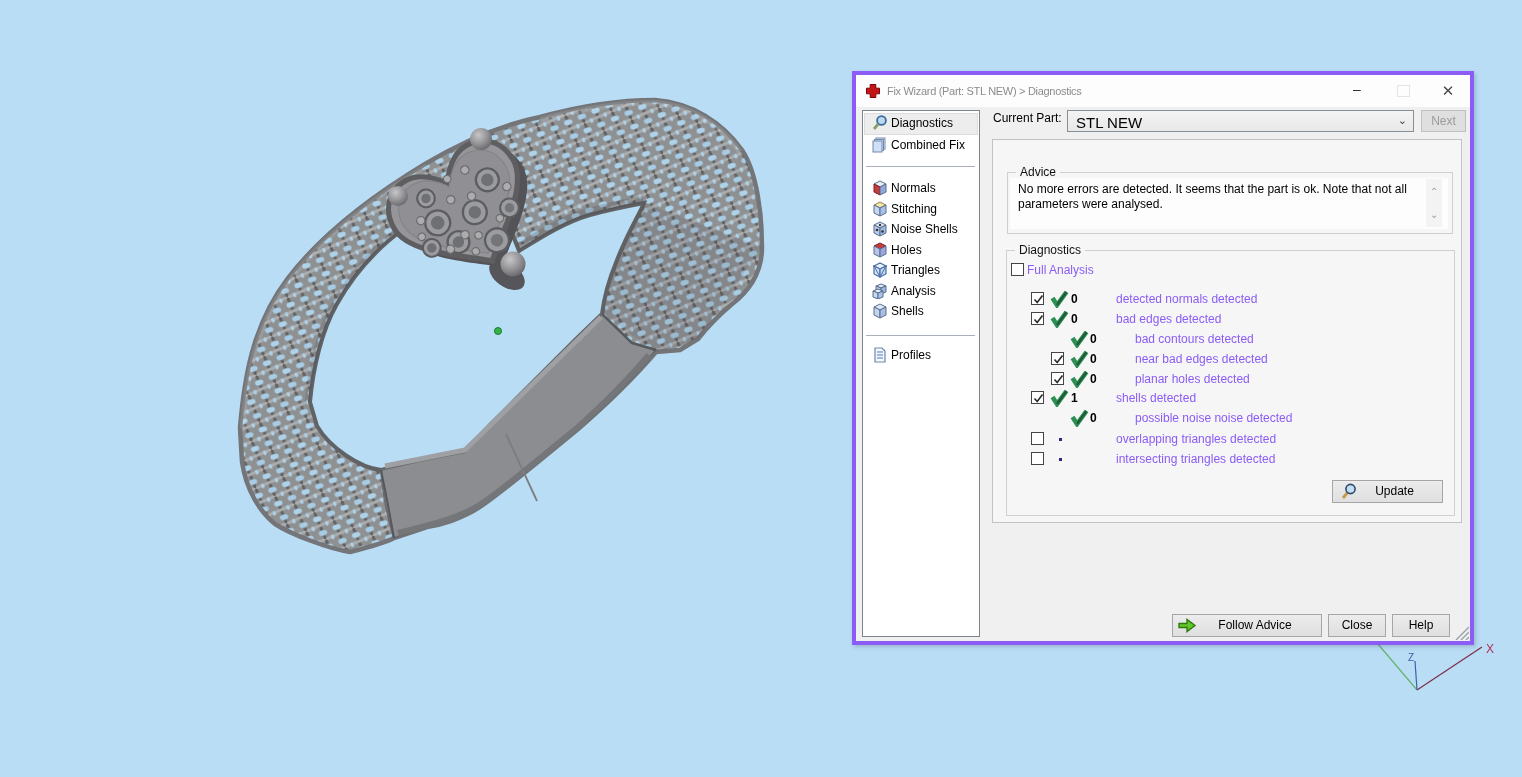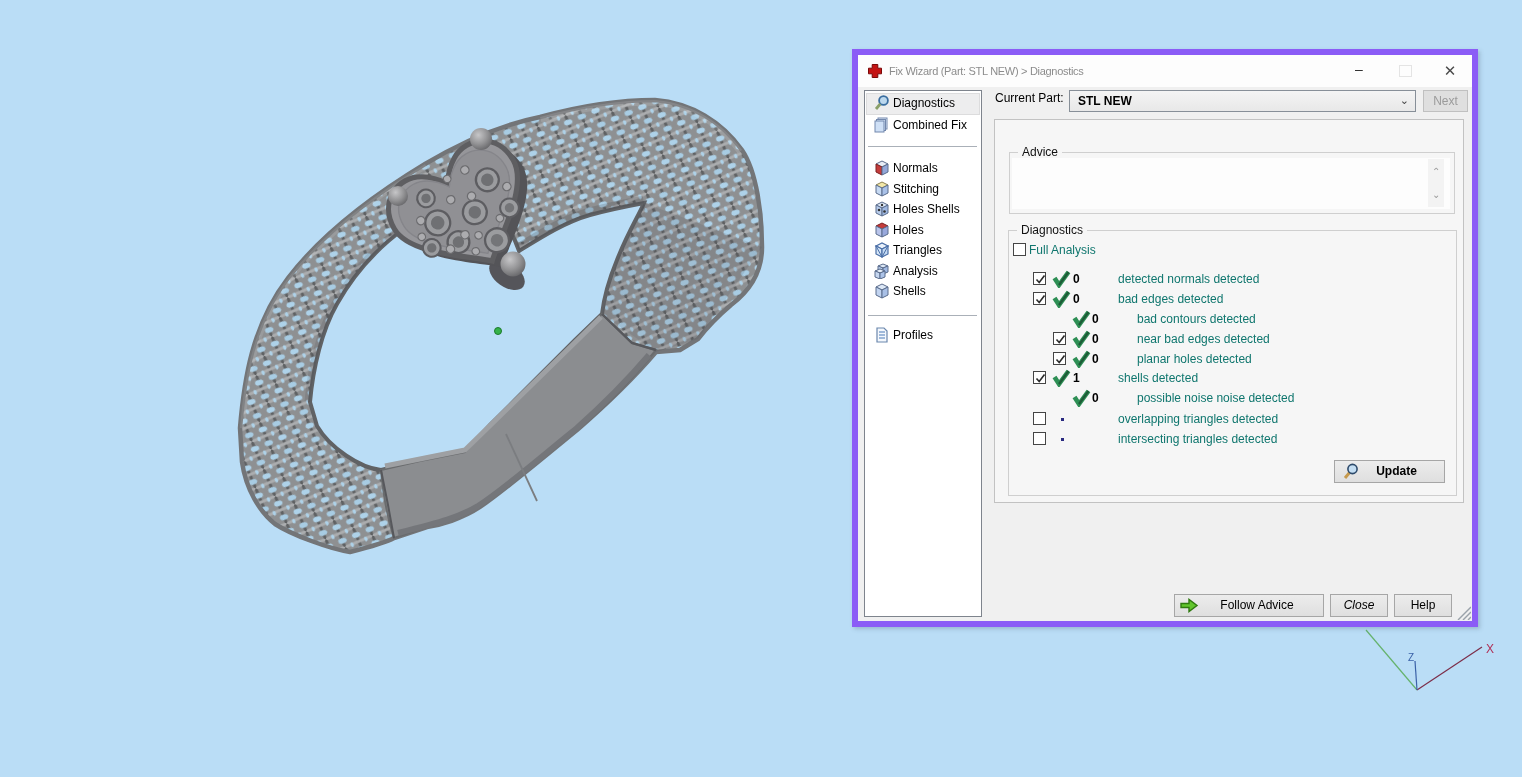"Fix Wizard (Part: STL NEW)" #dlg { border: 6px solid #8b5cf6 -> 4px solid #8b5cf6; top: 49px -> 71px }
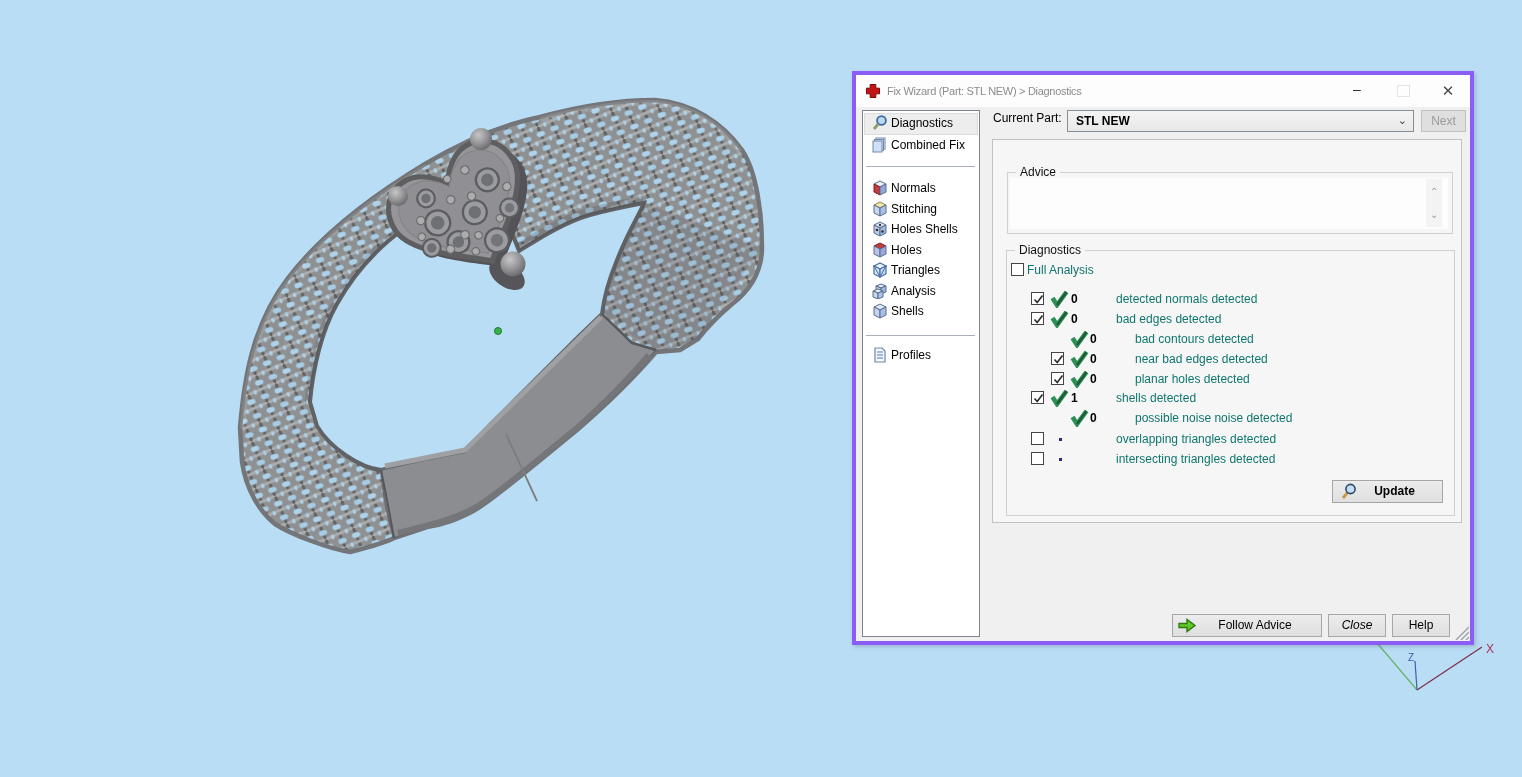"STL NEW" span { font-size: 12px -> 15px; font-weight: bold -> none }
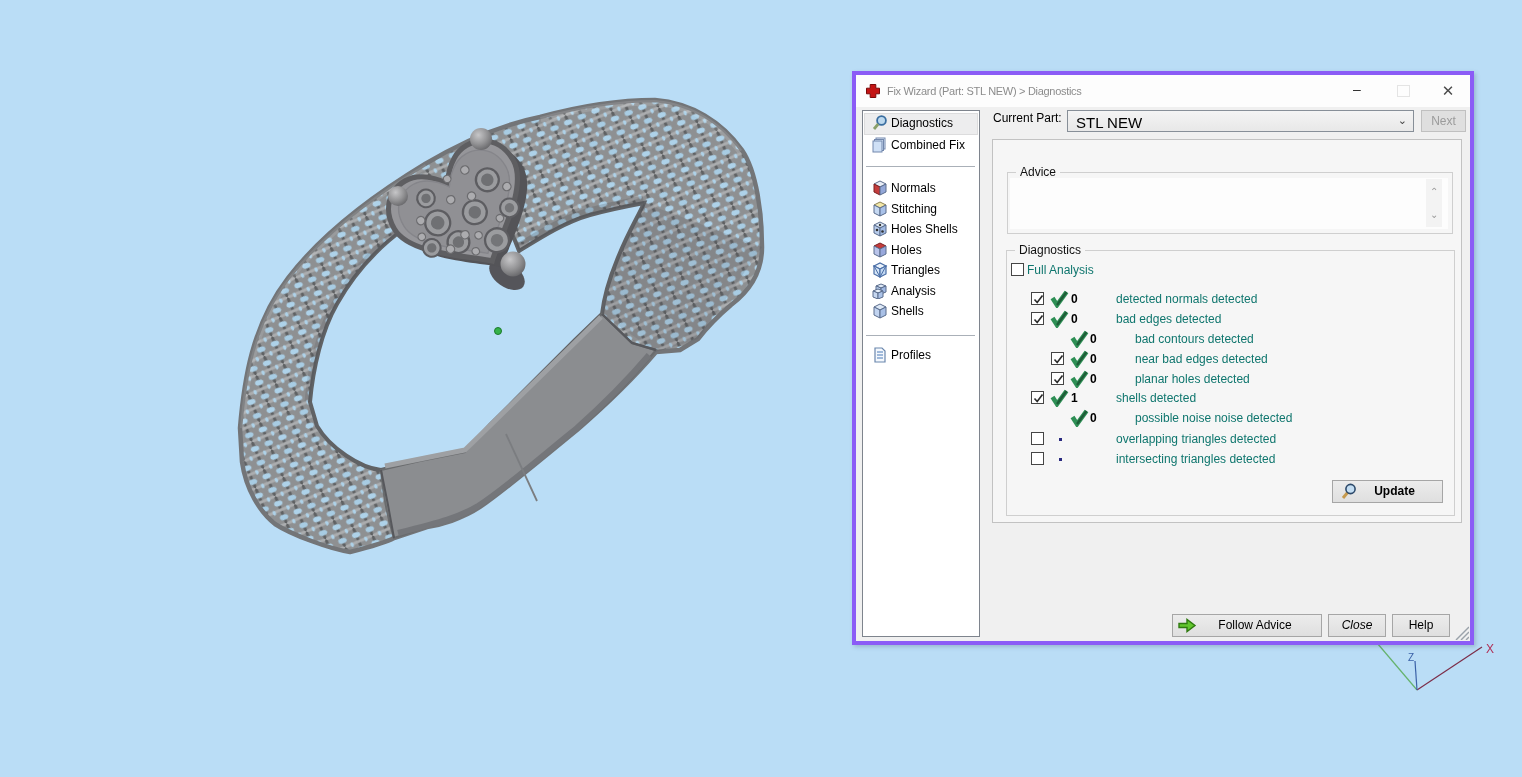"No more errors are detected." div.abs { html: none -> <div>No more errors are detected. It seems that the part is ok. Note that not all<br>parameters were analysed.</div> }
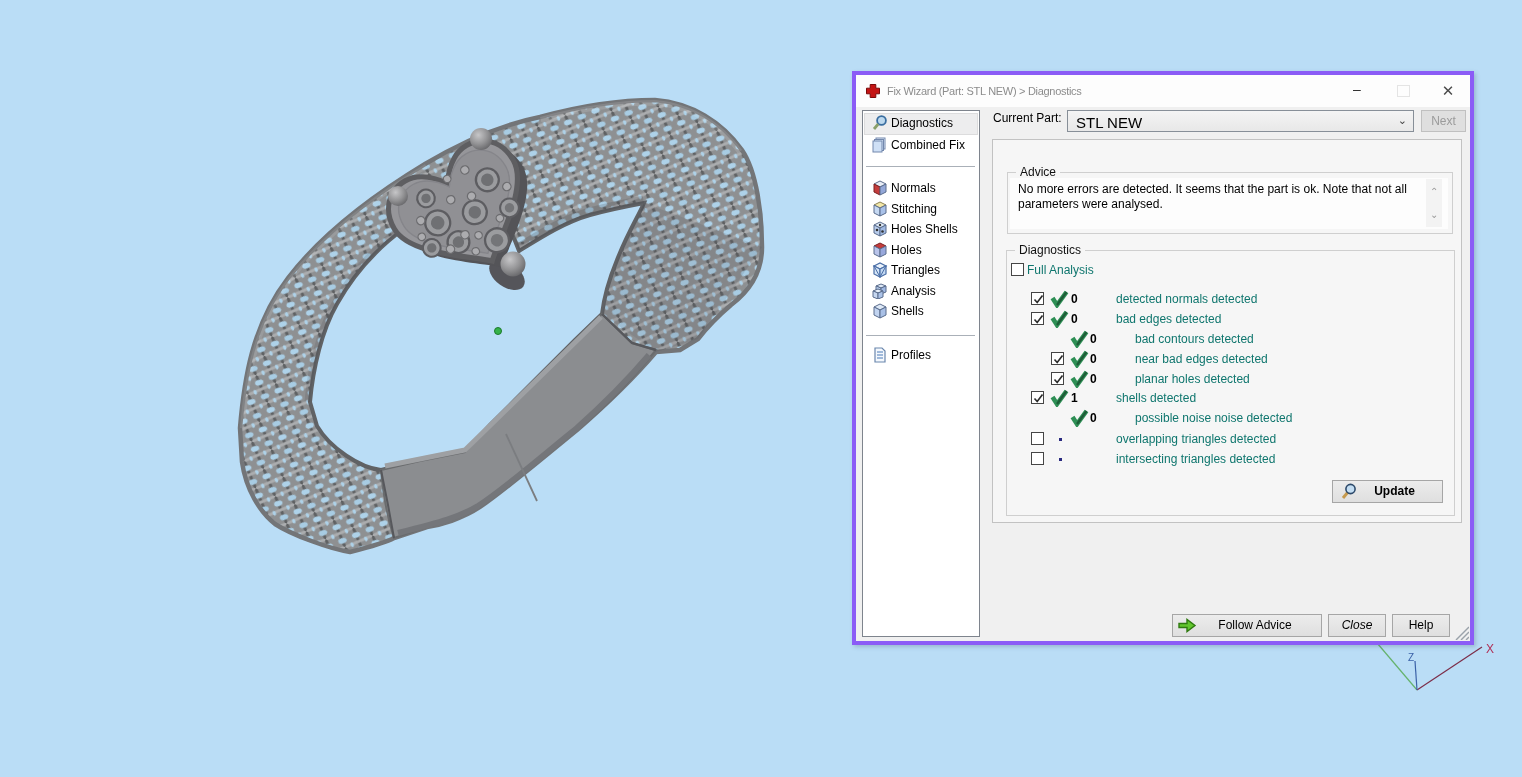"Holes Shells" span.txt { text: Holes -> Noise }
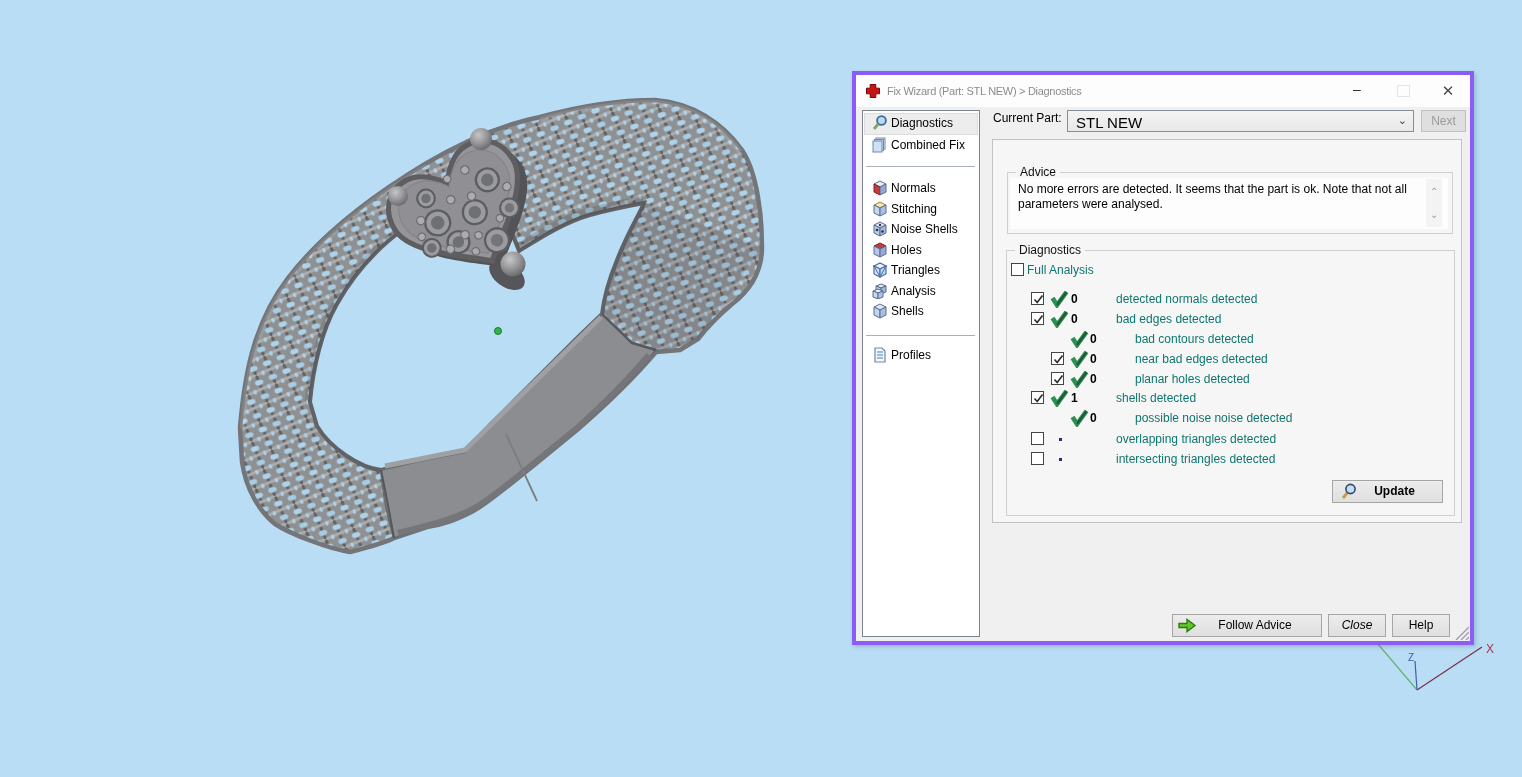"Full Analysis" .rowlbl { color: #0f766e -> #8b5cf6 }
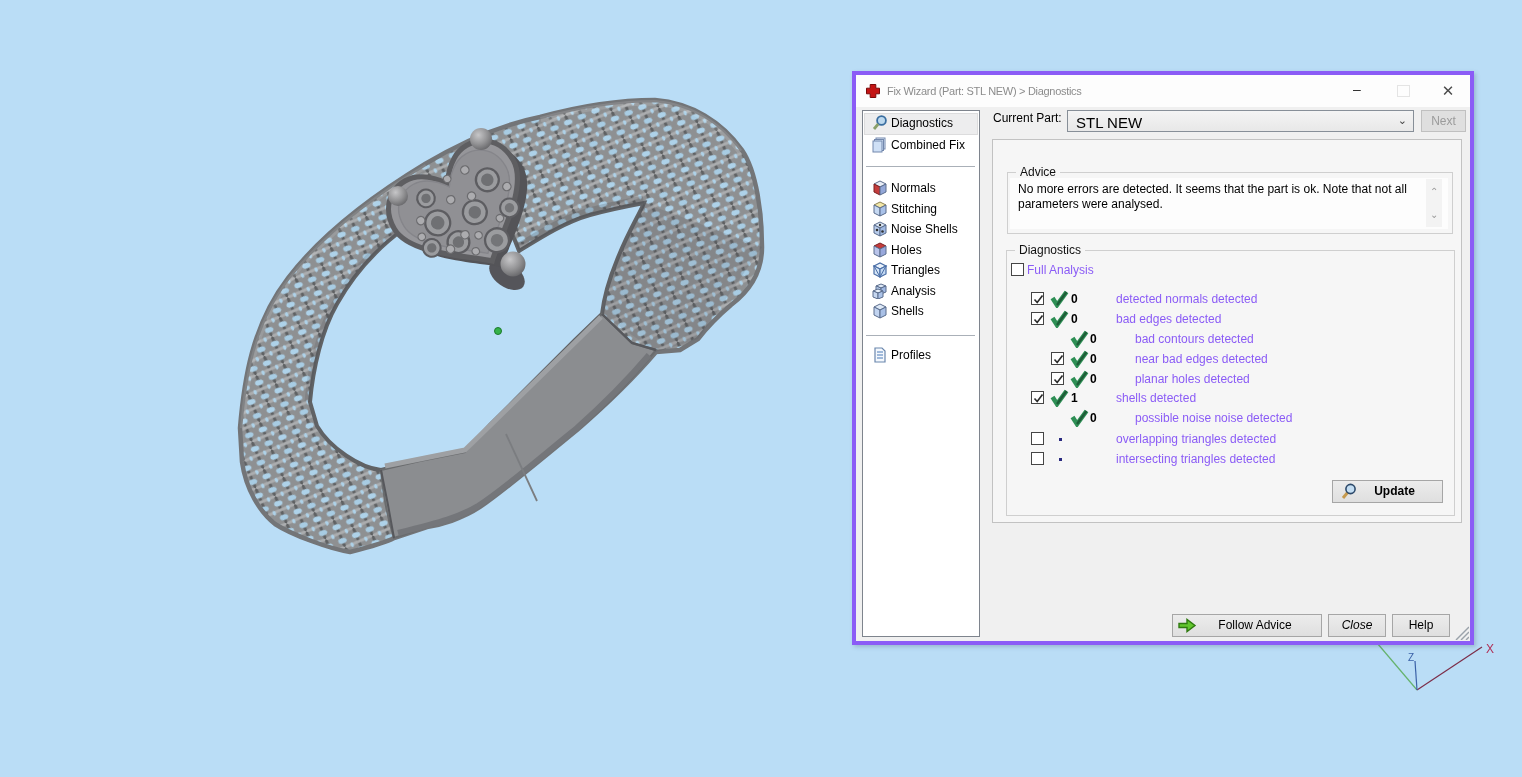"Update" div.btn { font-weight: bold -> none }
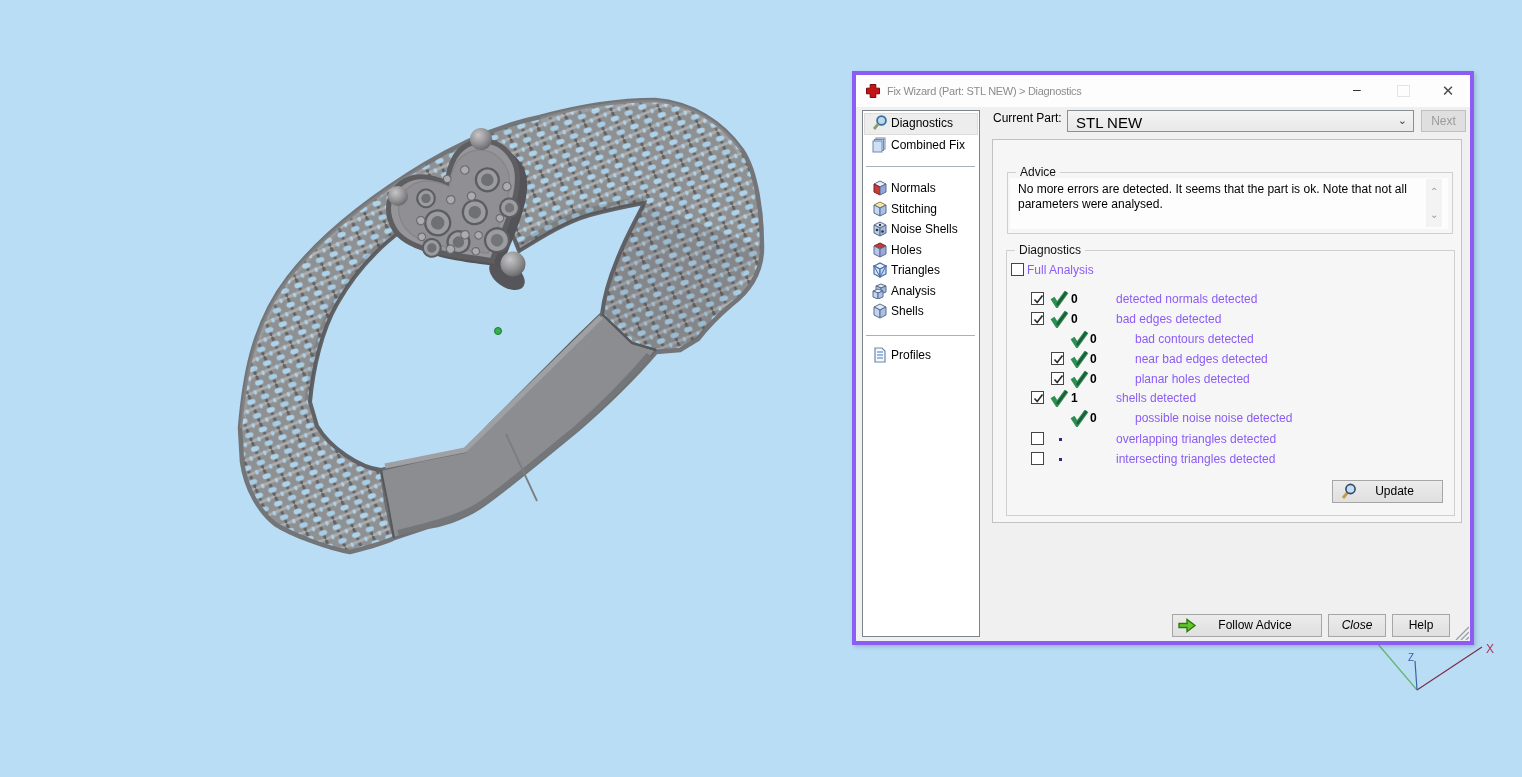"Close" div.btn { font-style: italic -> none }
